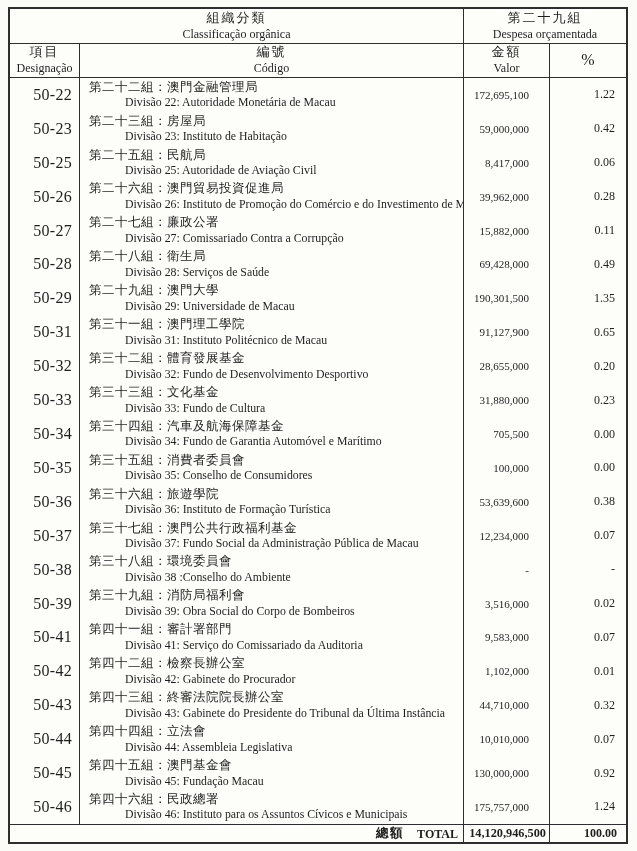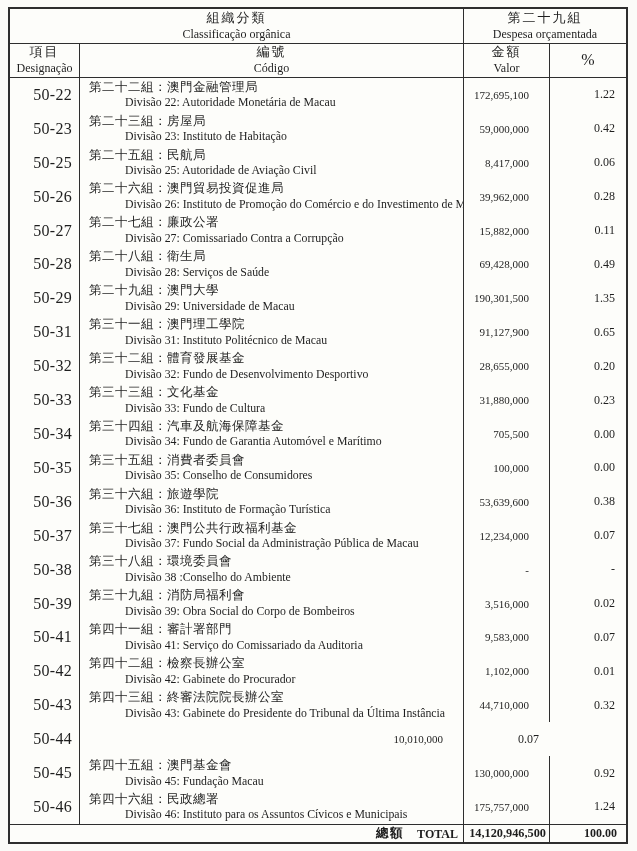"第四十四組：立法會" div.c-des { html: none -> <div> <span>第四十四組：立法會</span> <span>Divisão 44: Assembleia Legislativa</span> </div> }
